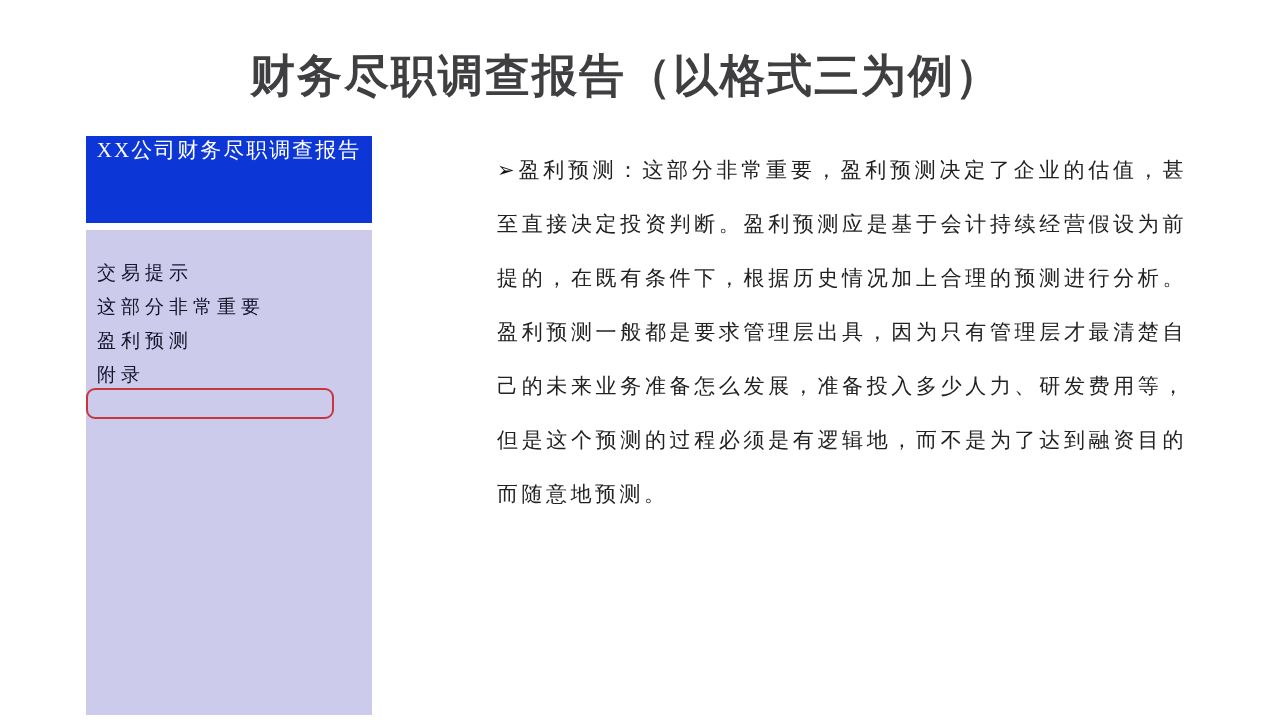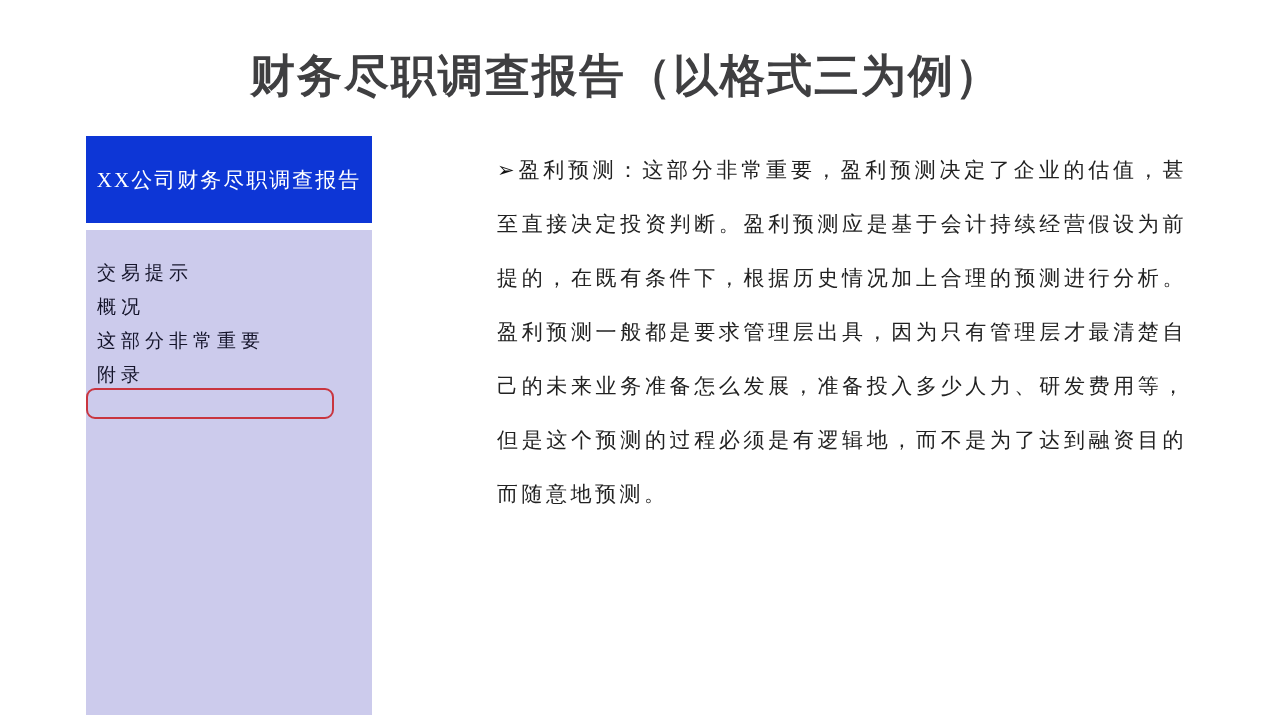"XX公司财务尽职调查报告" .toc-header { align-items: center -> none }
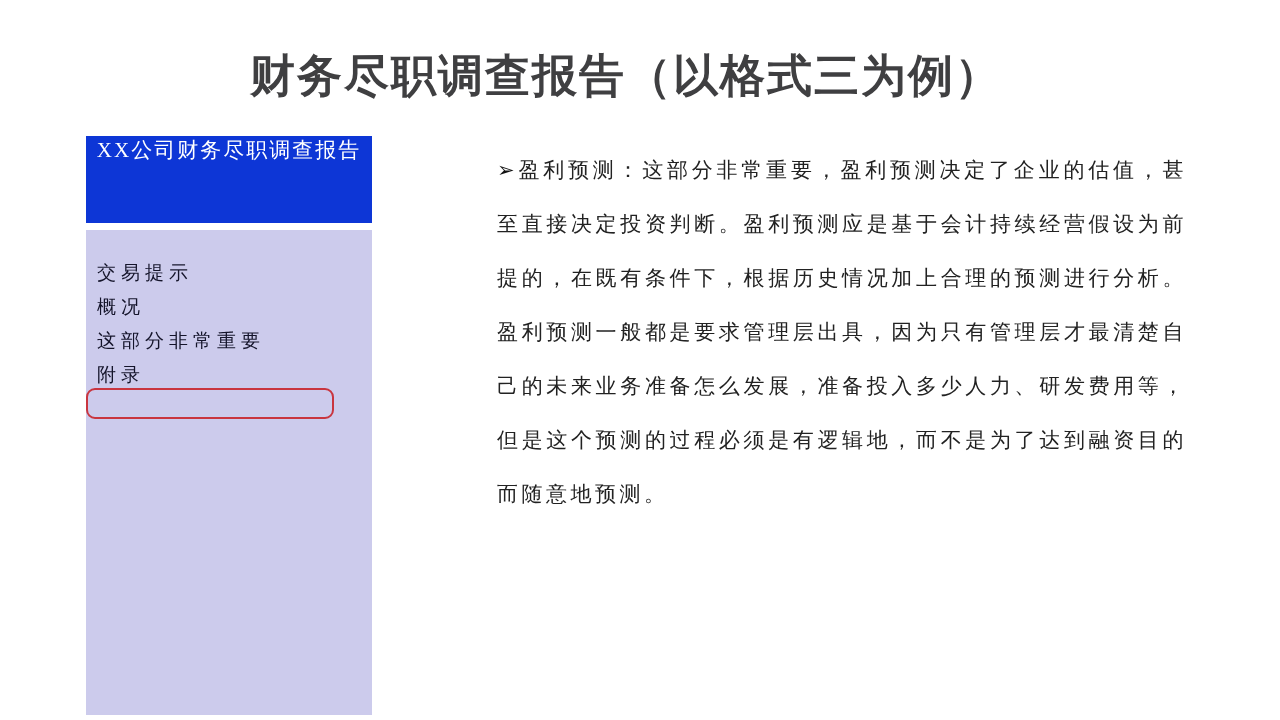"概况" div.toc-item { html: <div>概况</div> -> none }
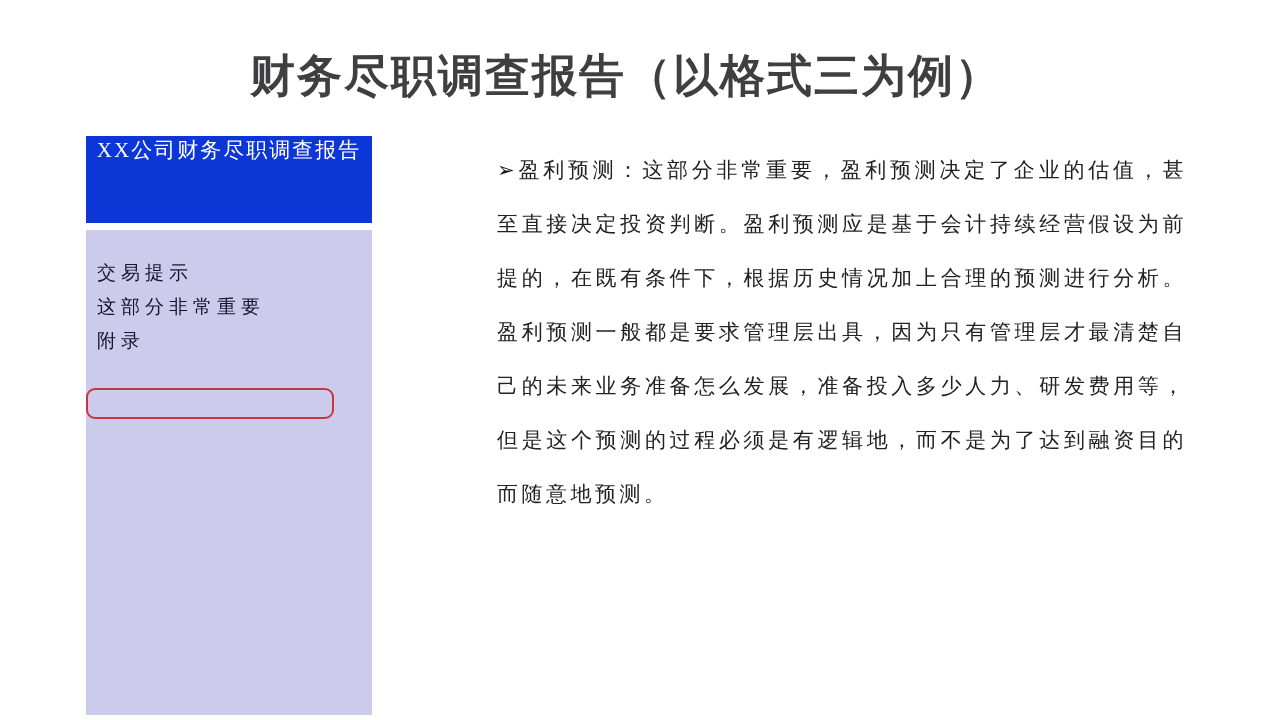"盈利预测" div.toc-item { html: none -> <div>盈利预测</div> }
